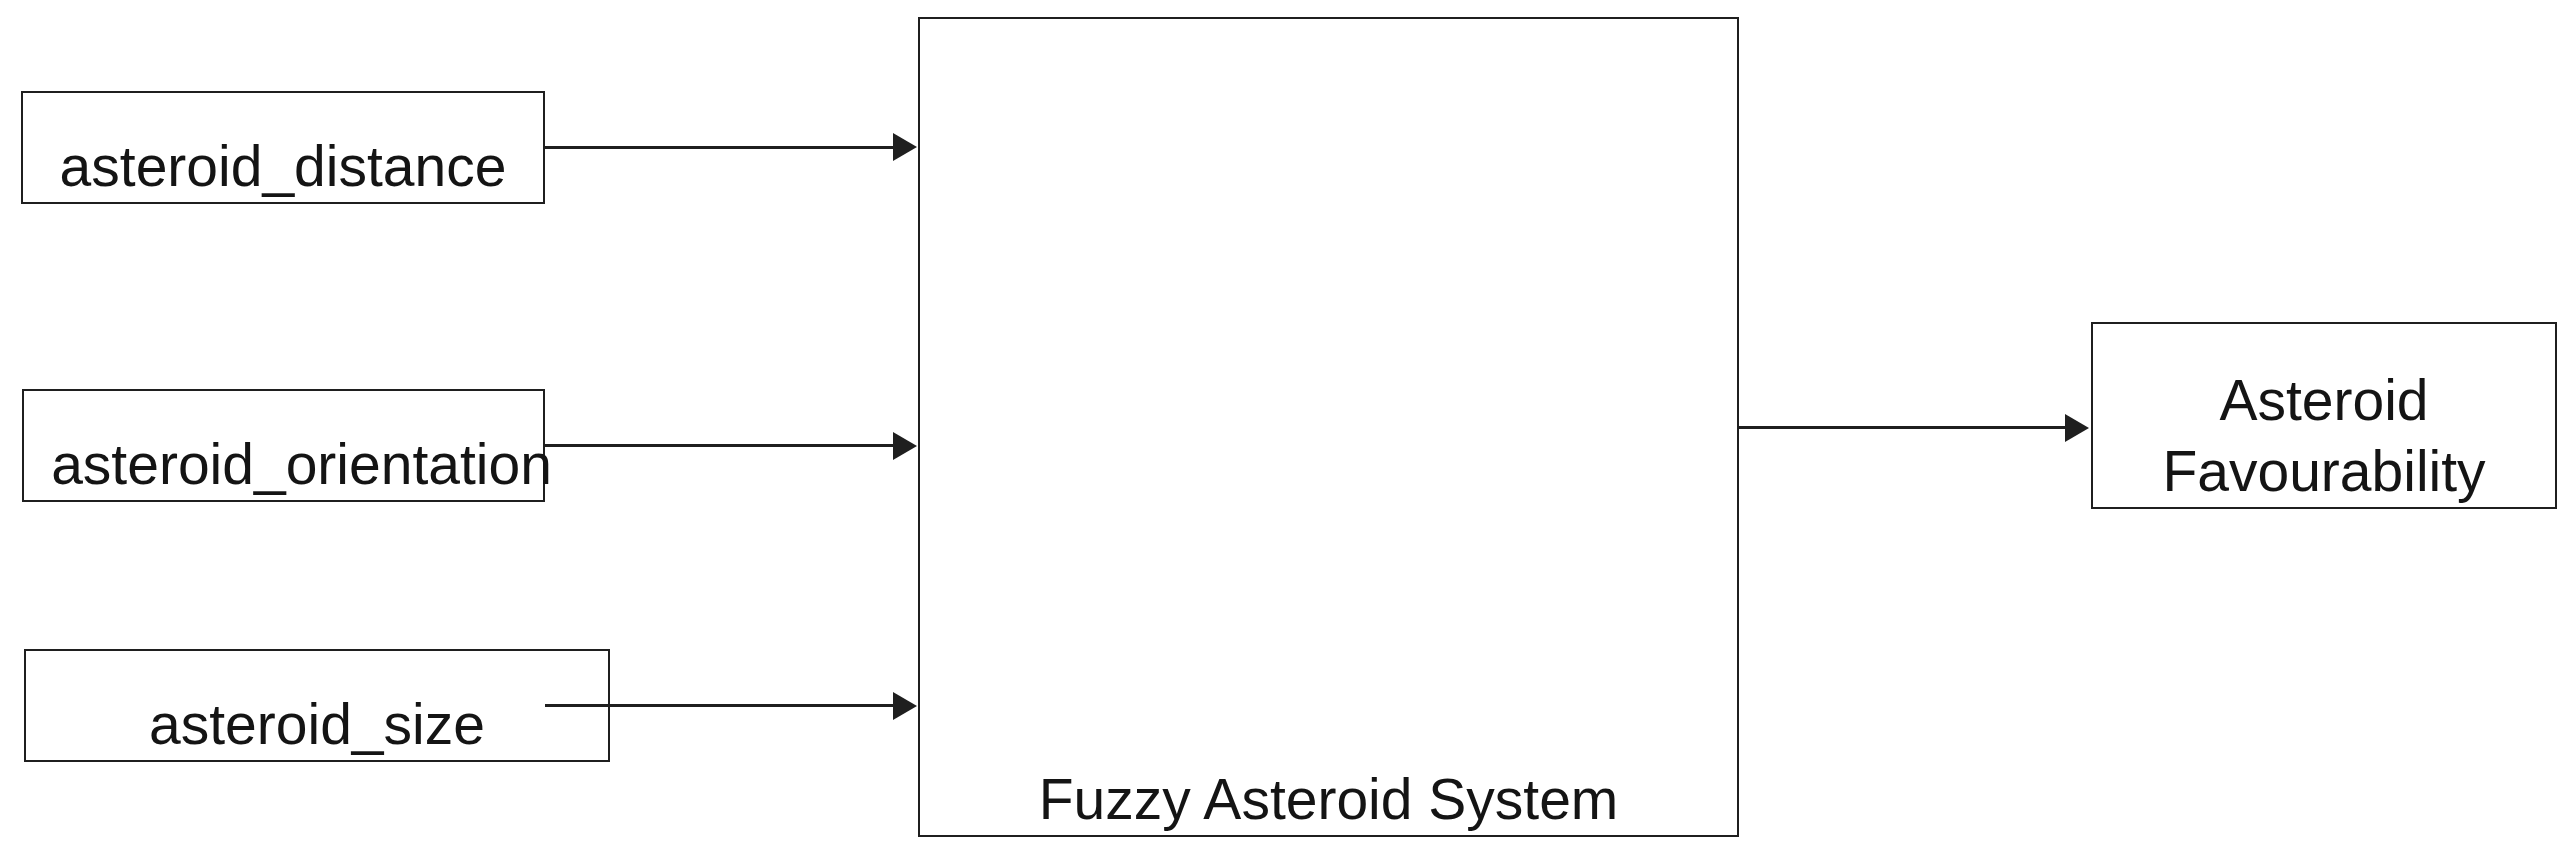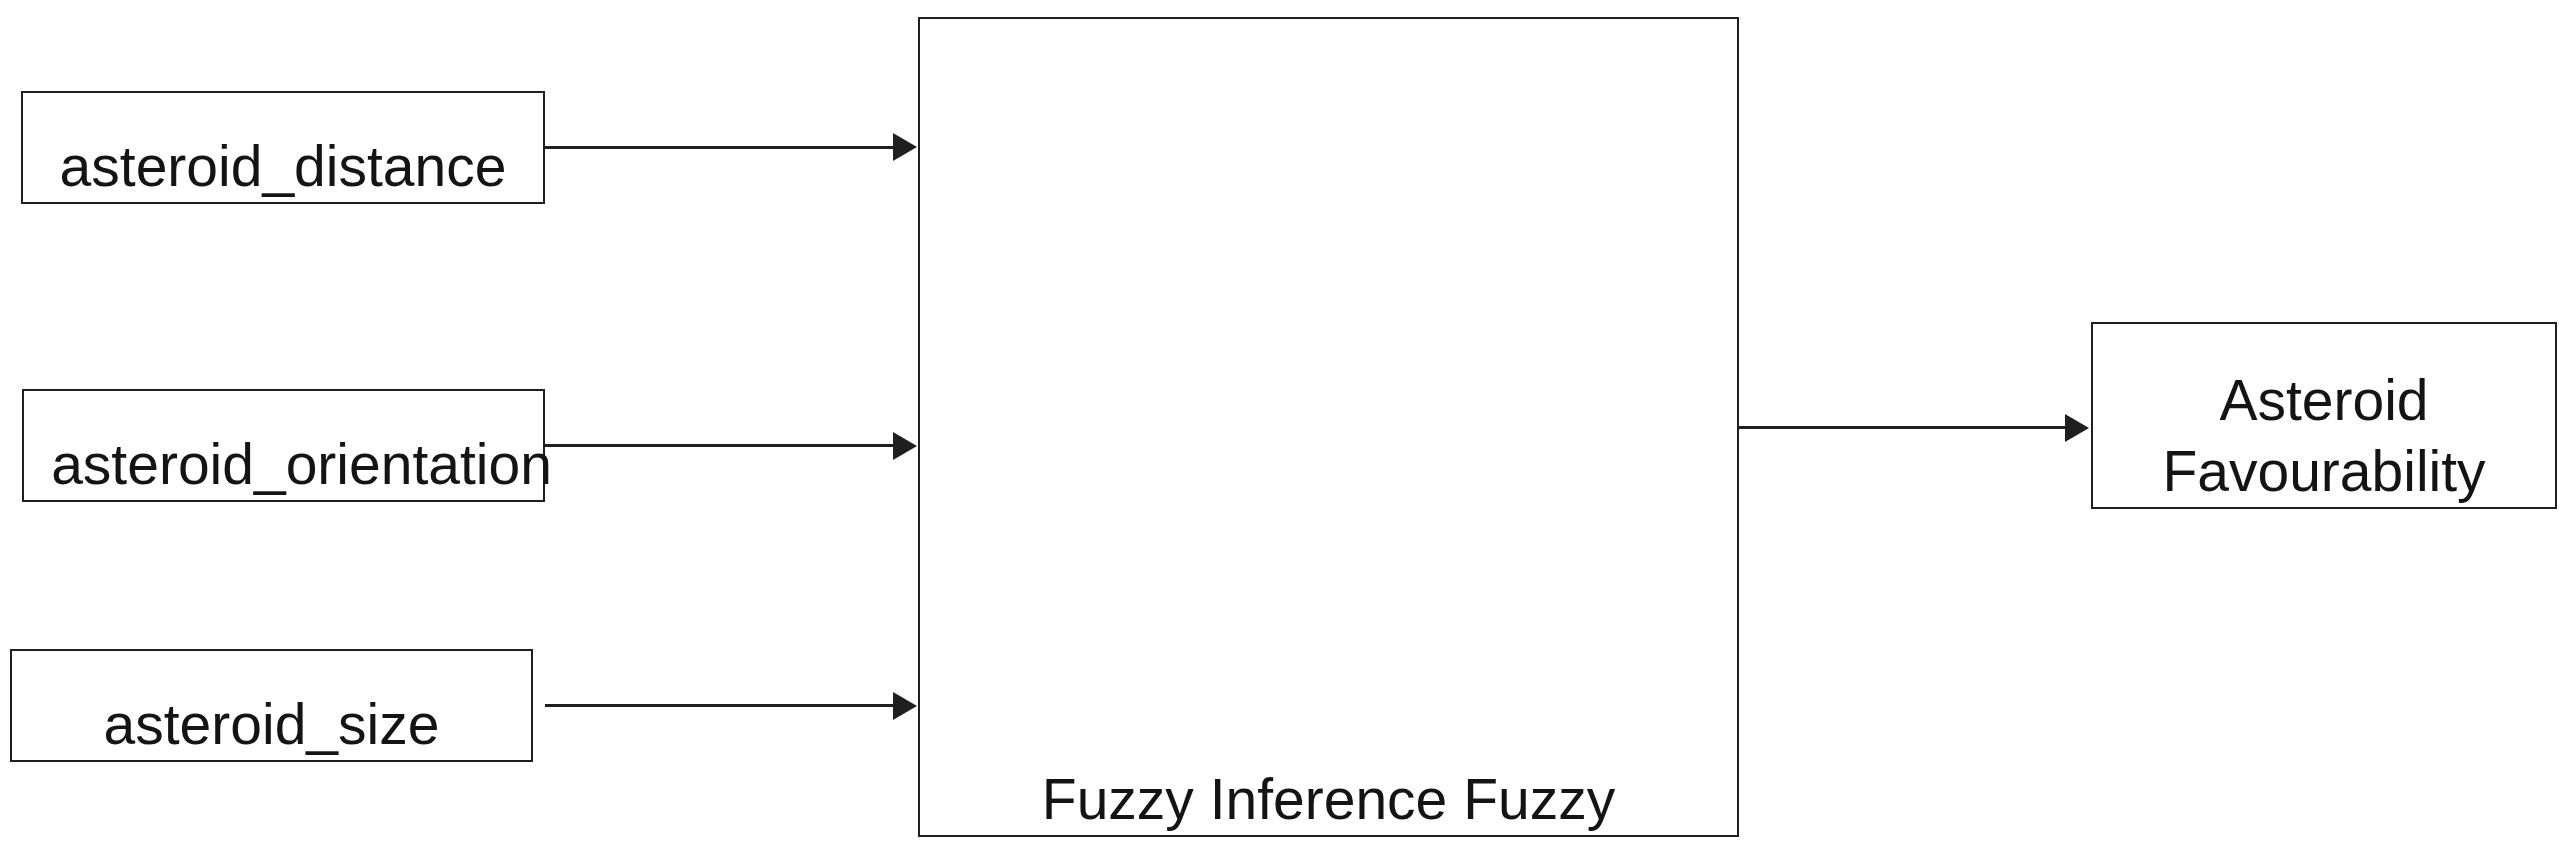"asteroid_size" div.node { left: 10px -> 24px; width: 523px -> 586px }
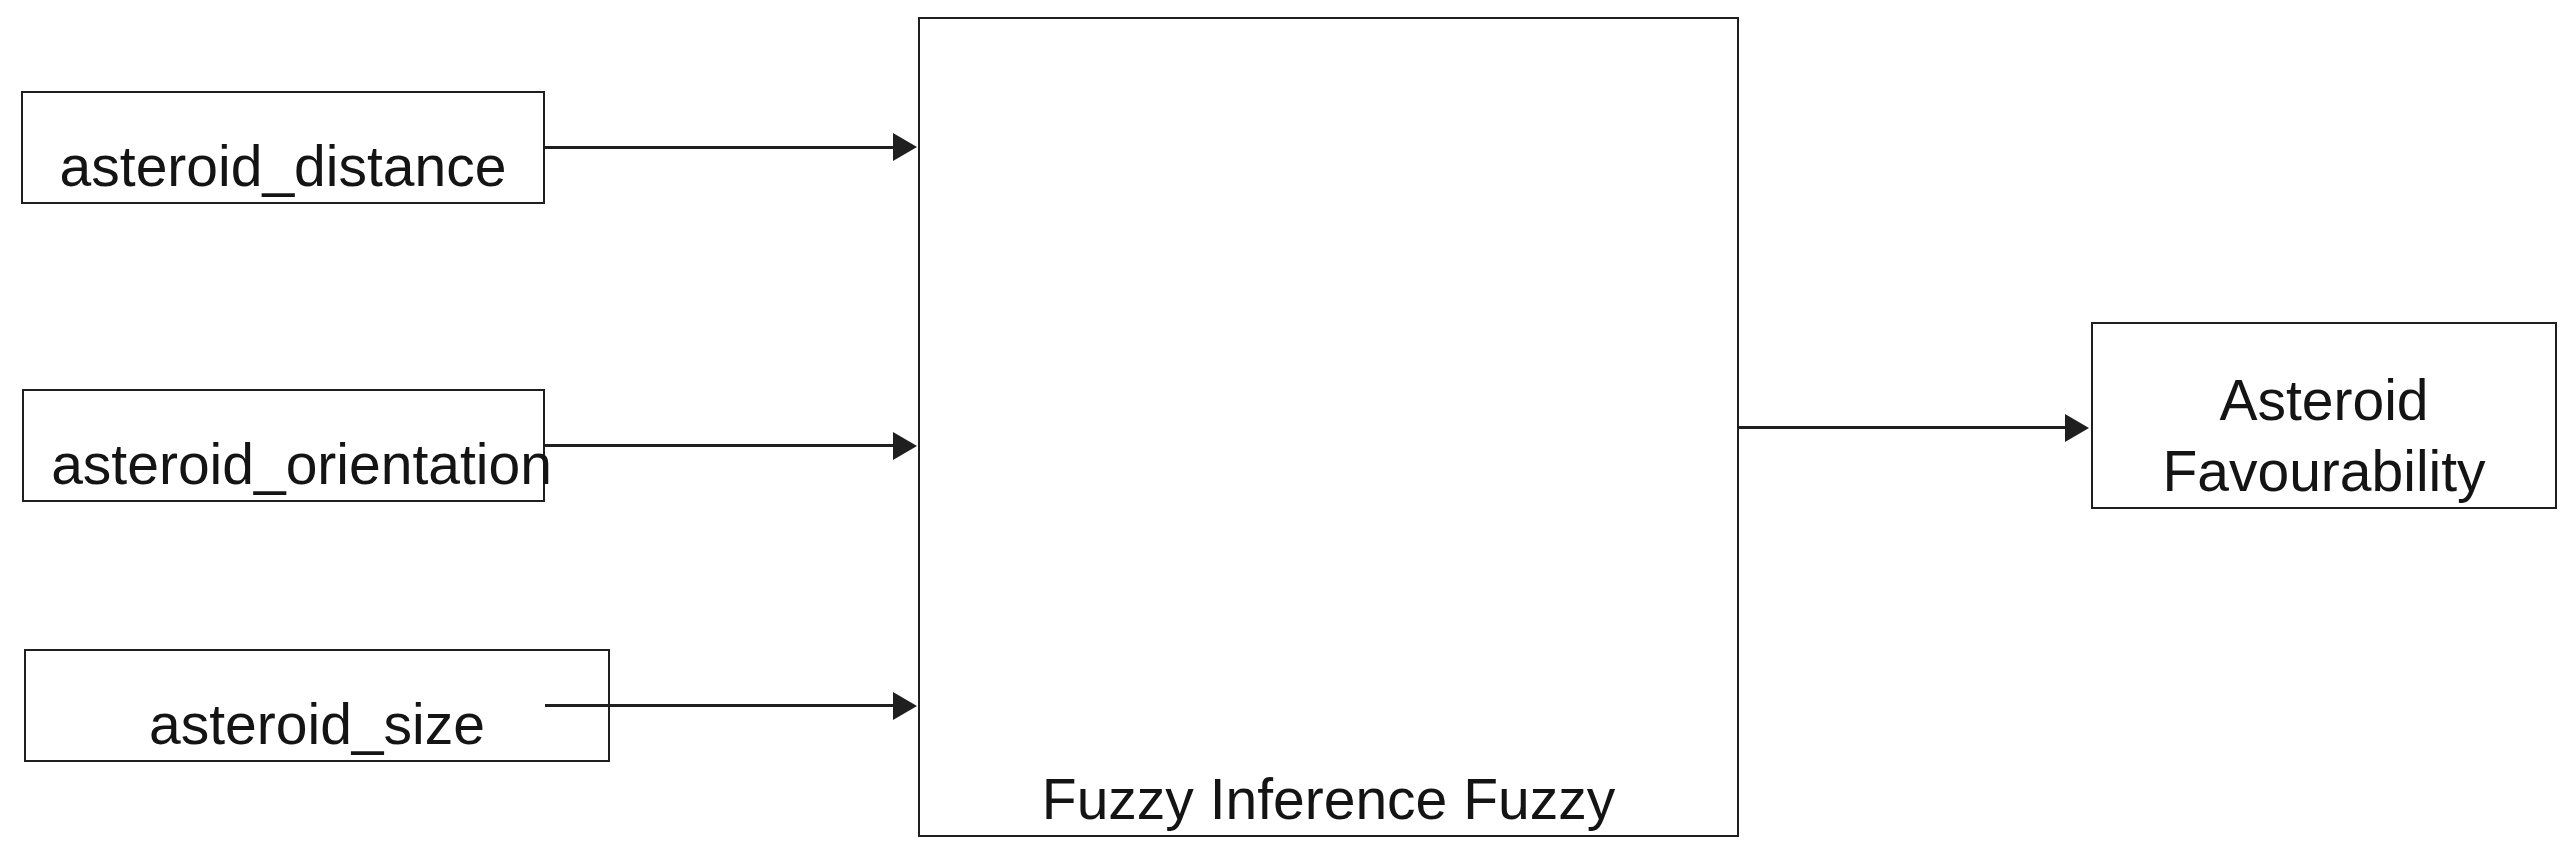"Fuzzy Inference Fuzzy" span.node-label { text: Inference Fuzzy -> Asteroid System }
